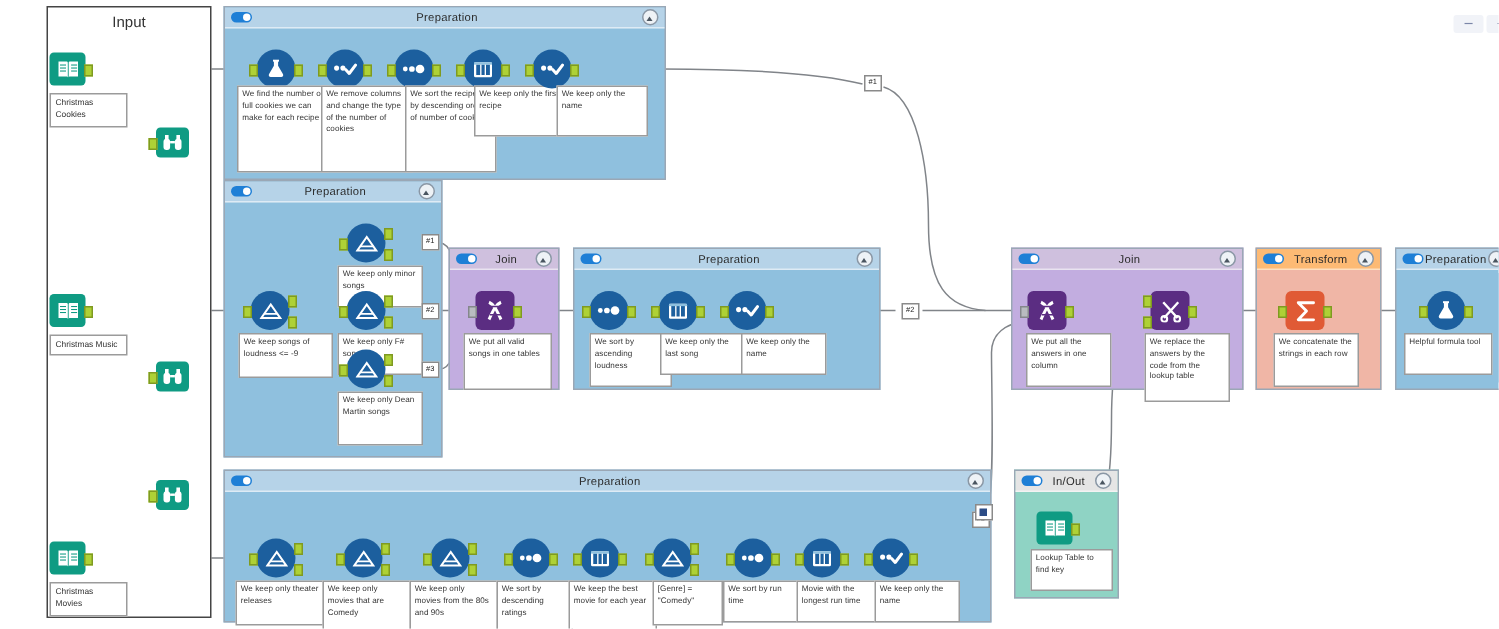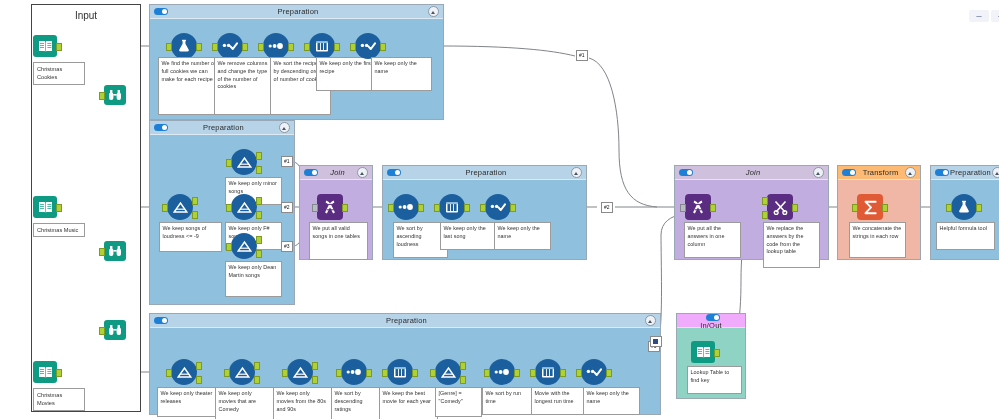"Join" .g-join .group-head { font-style: italic -> none }
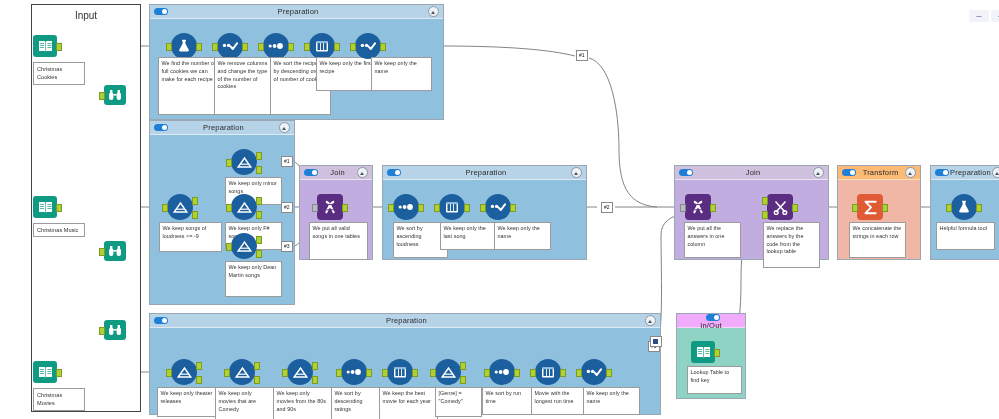"In/Out" .g-inout .group-head { background: #f0abfc -> #e5e5e5; flex-direction: column -> none }
